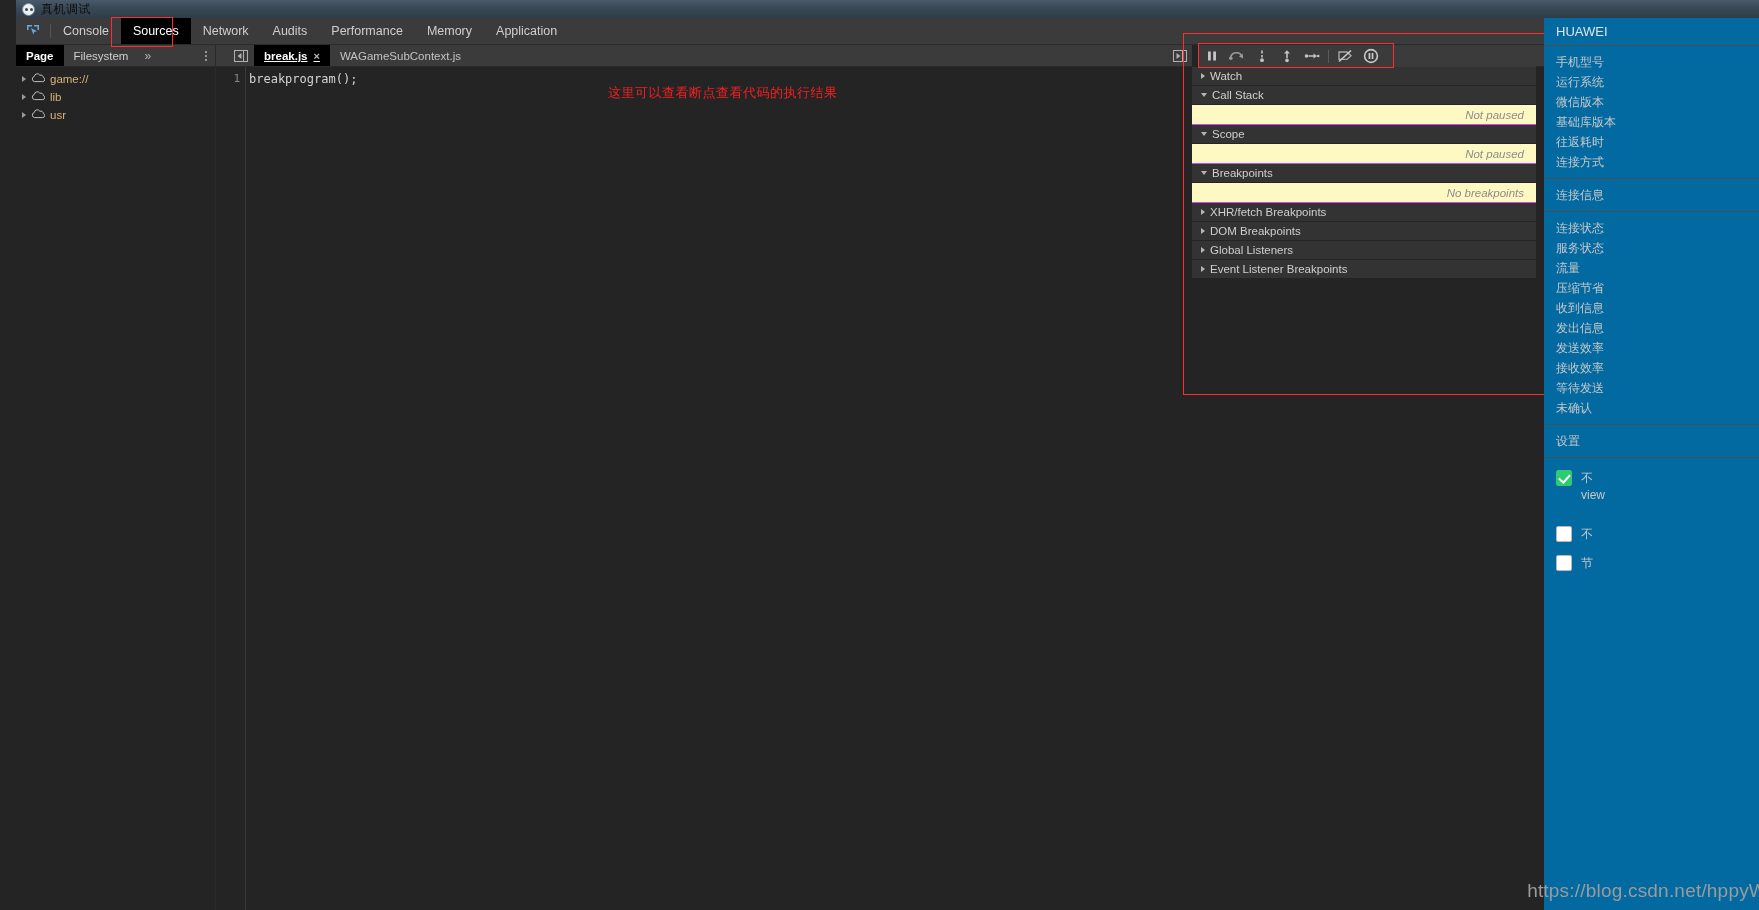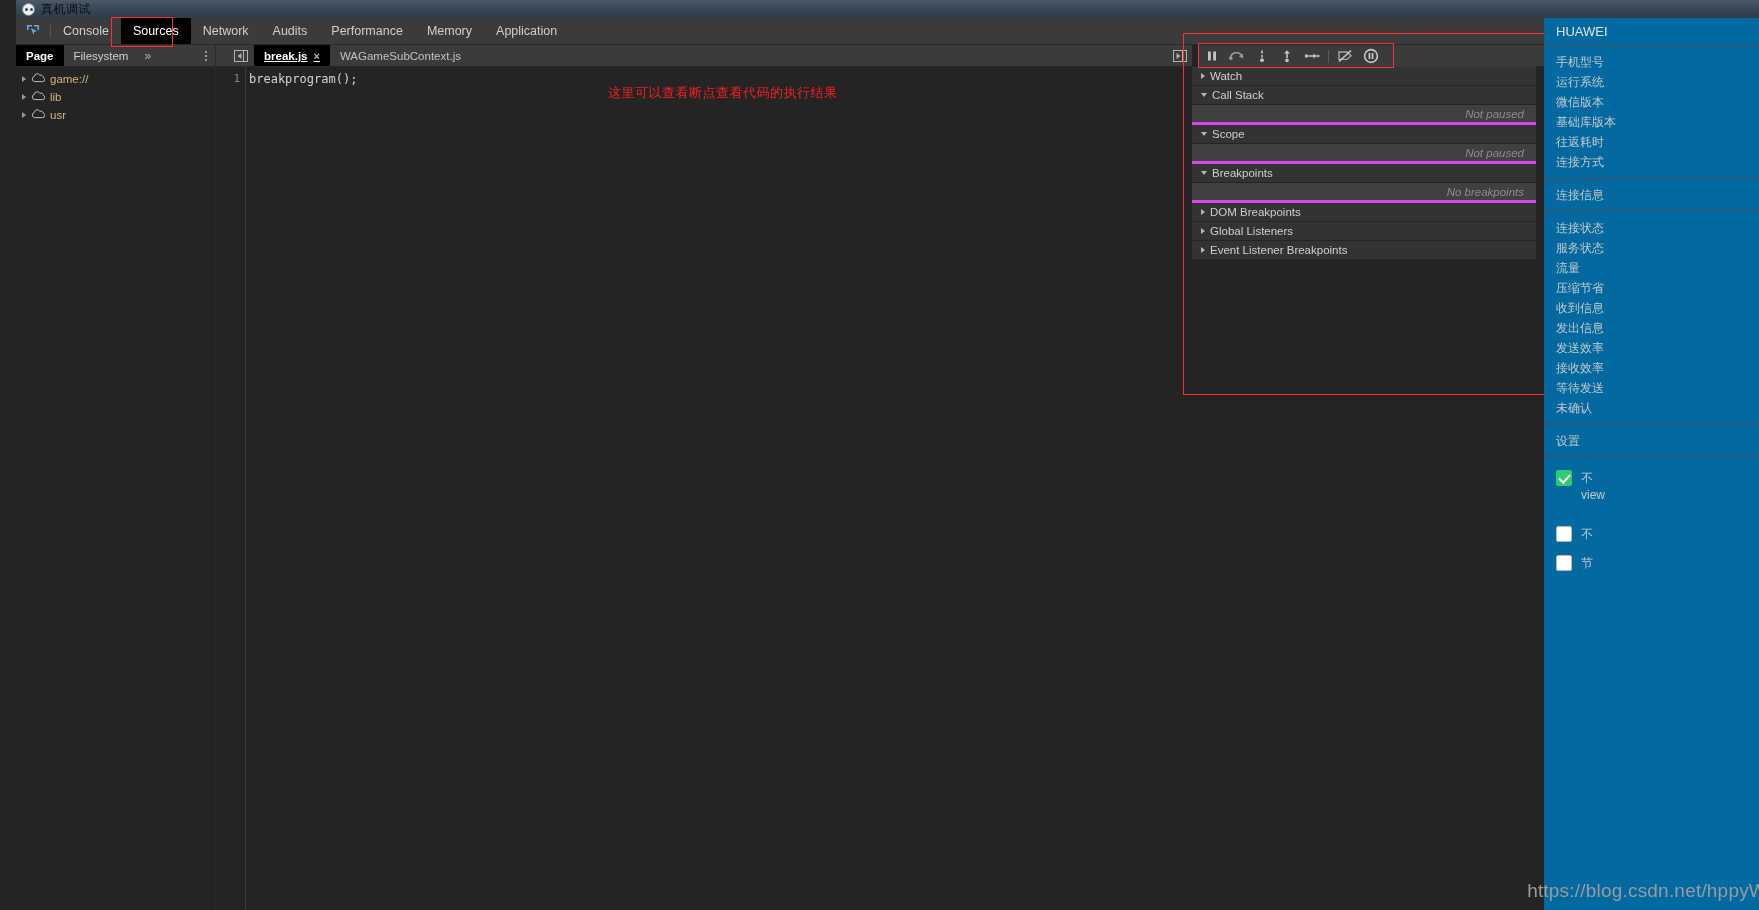"Not paused" .dbg-empty { background: #404040 -> #fef9c3; border-bottom: 3px solid #d946ef -> 1px solid #d946ef }
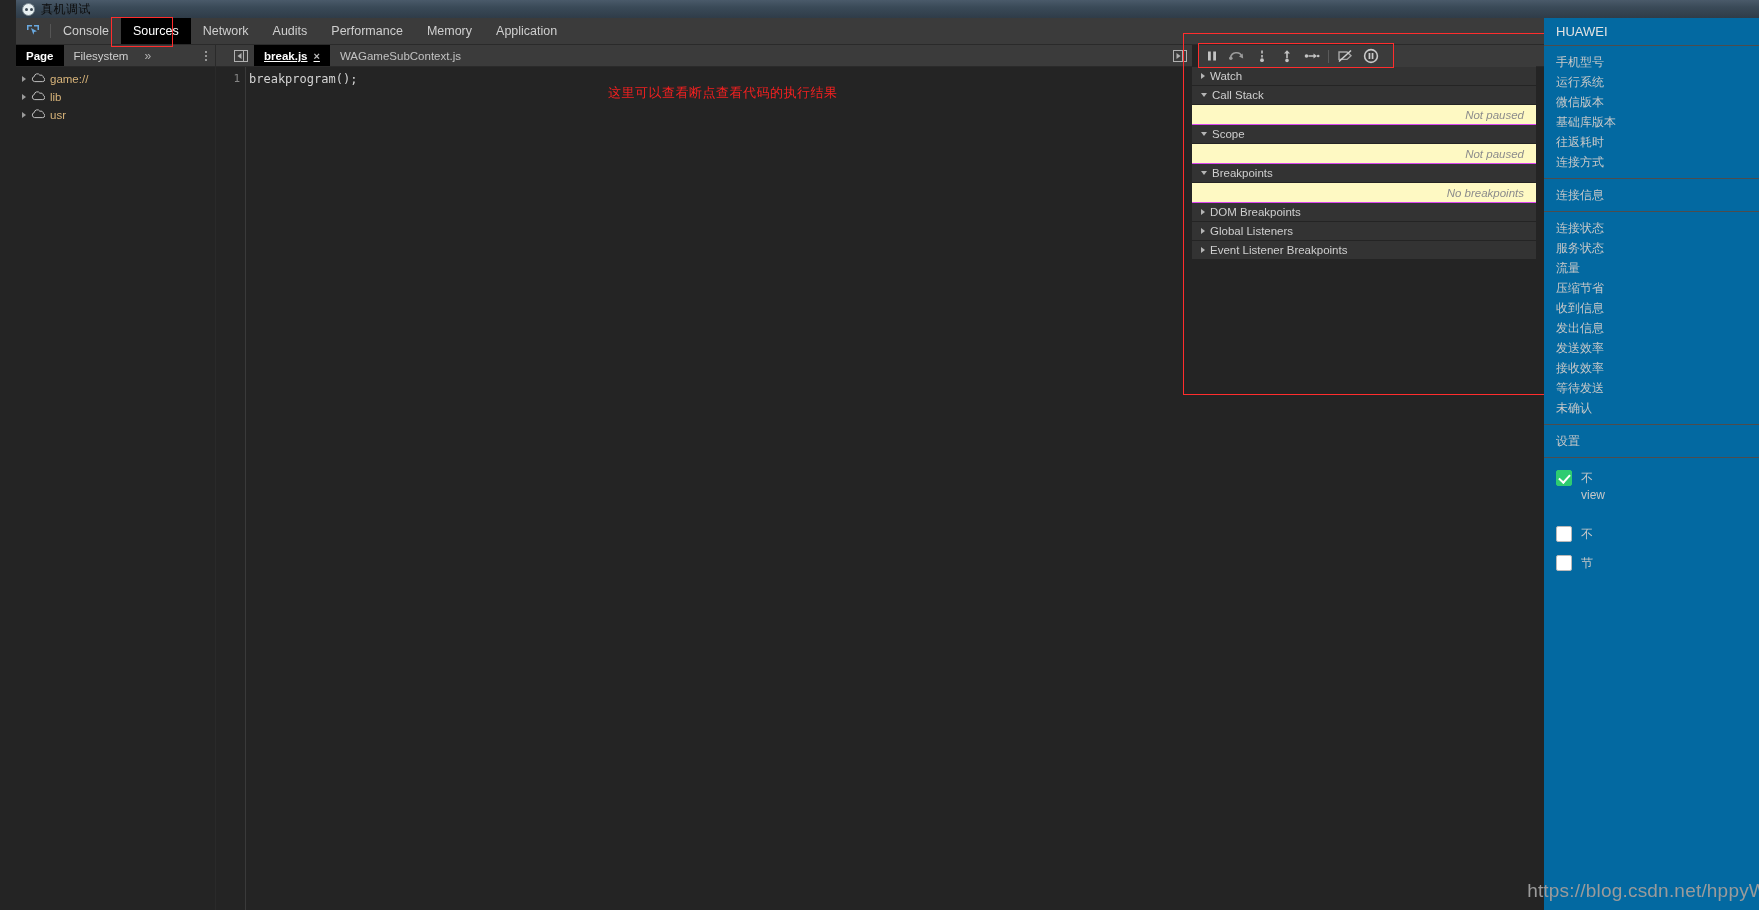"XHR/fetch Breakpoints" div.dbg-section { html: none -> <div> <span></span> <span>XHR/fetch Breakpoints</span> </div> }
